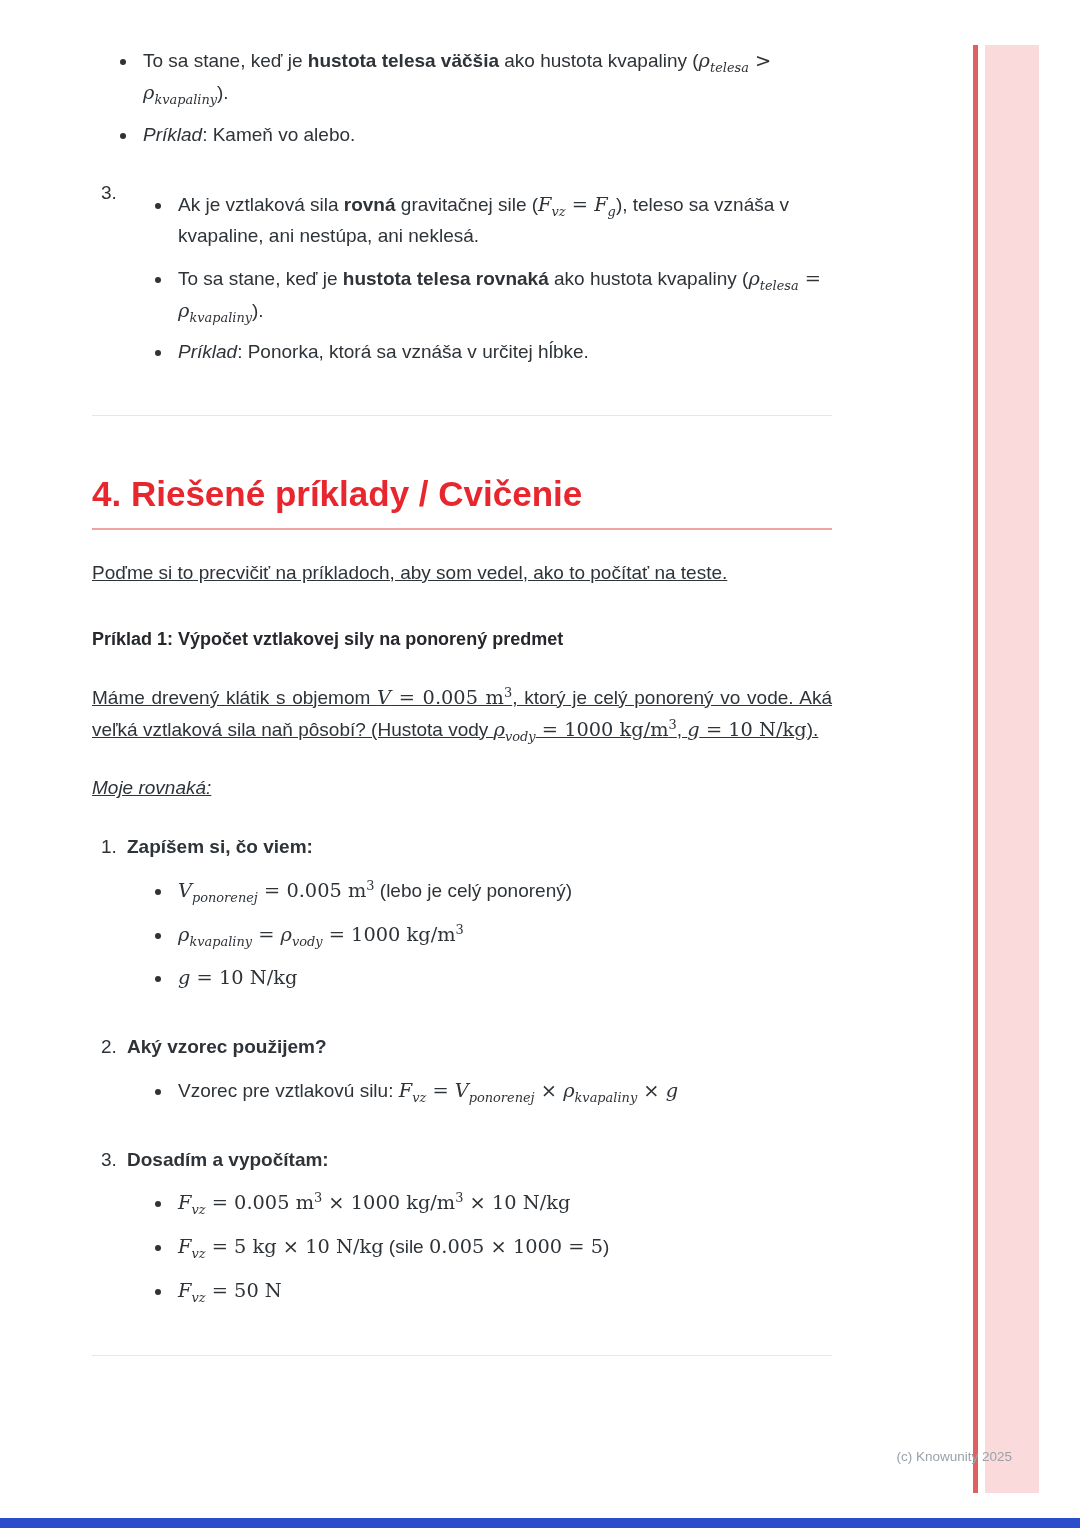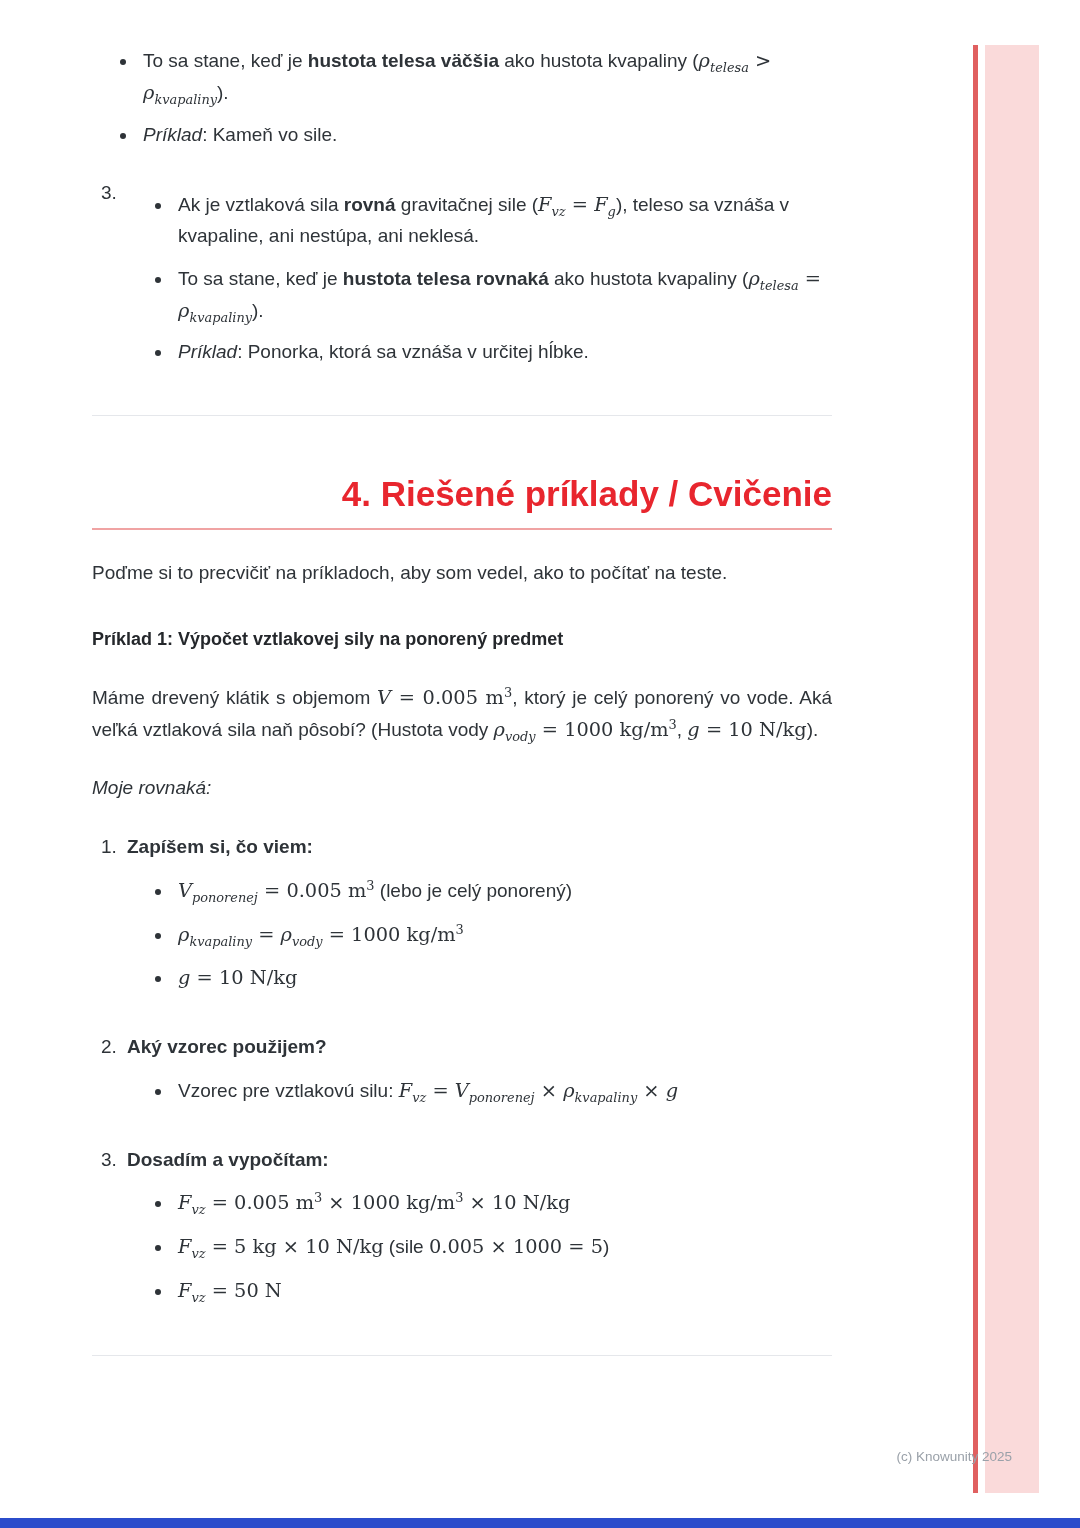": Kameň vo sile." span { text: sile -> alebo }
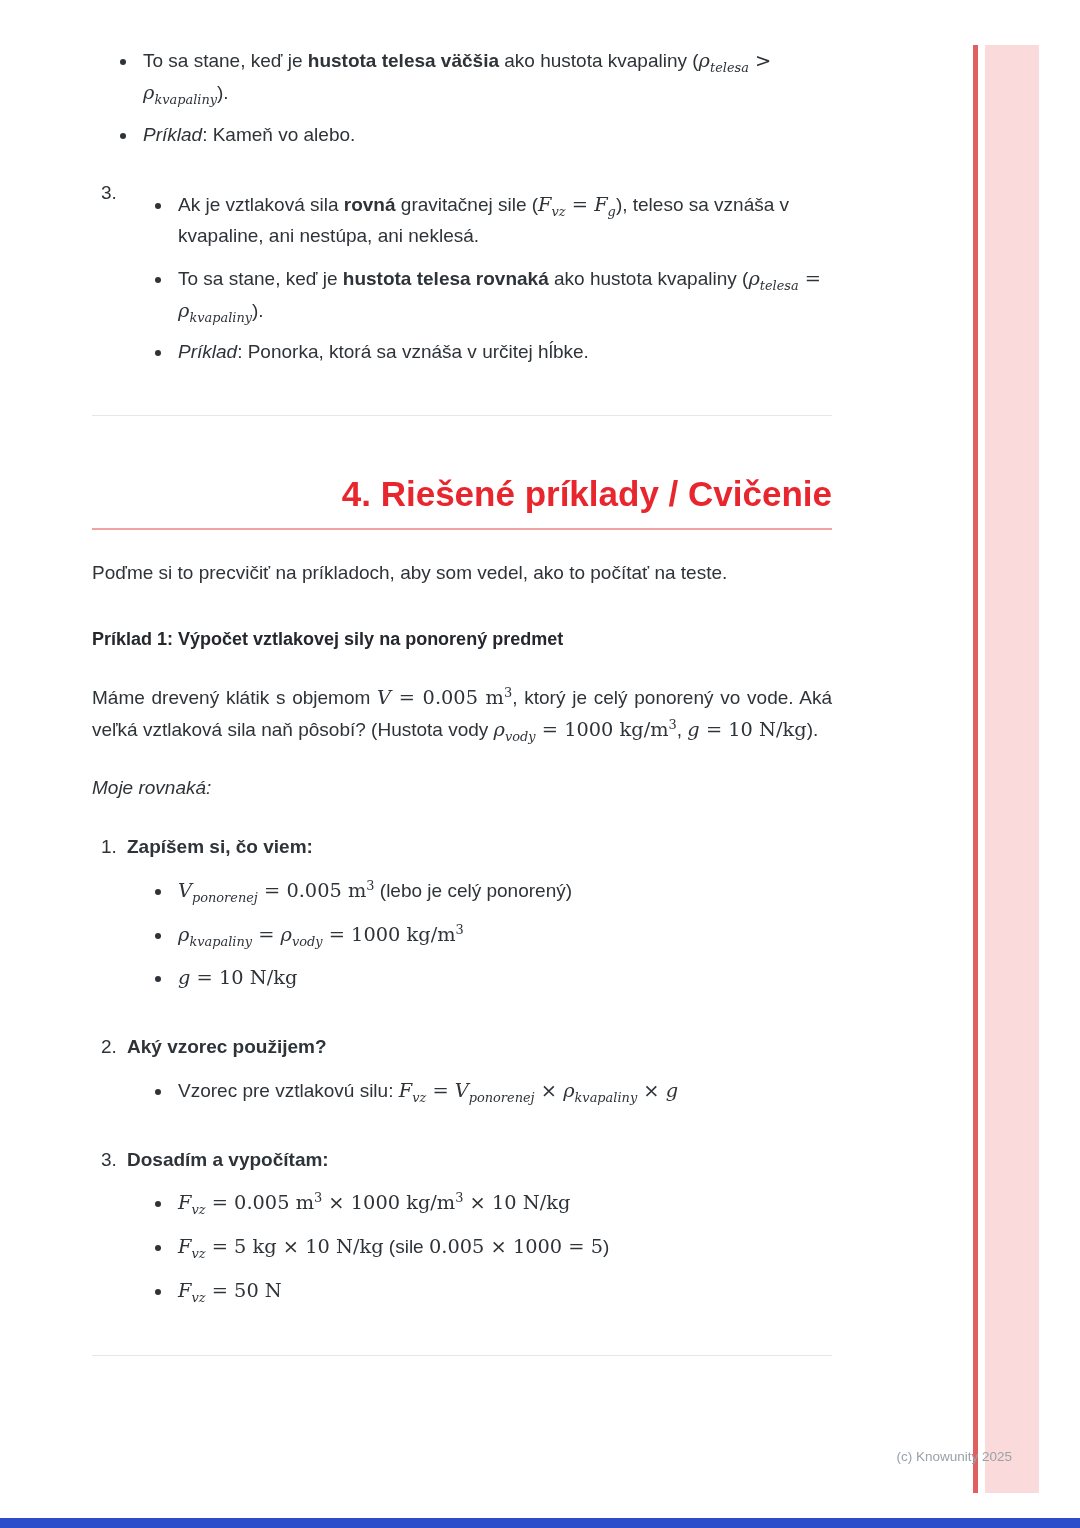"4. Riešené príklady / Cvičenie" h2.red { text-align: right -> none }
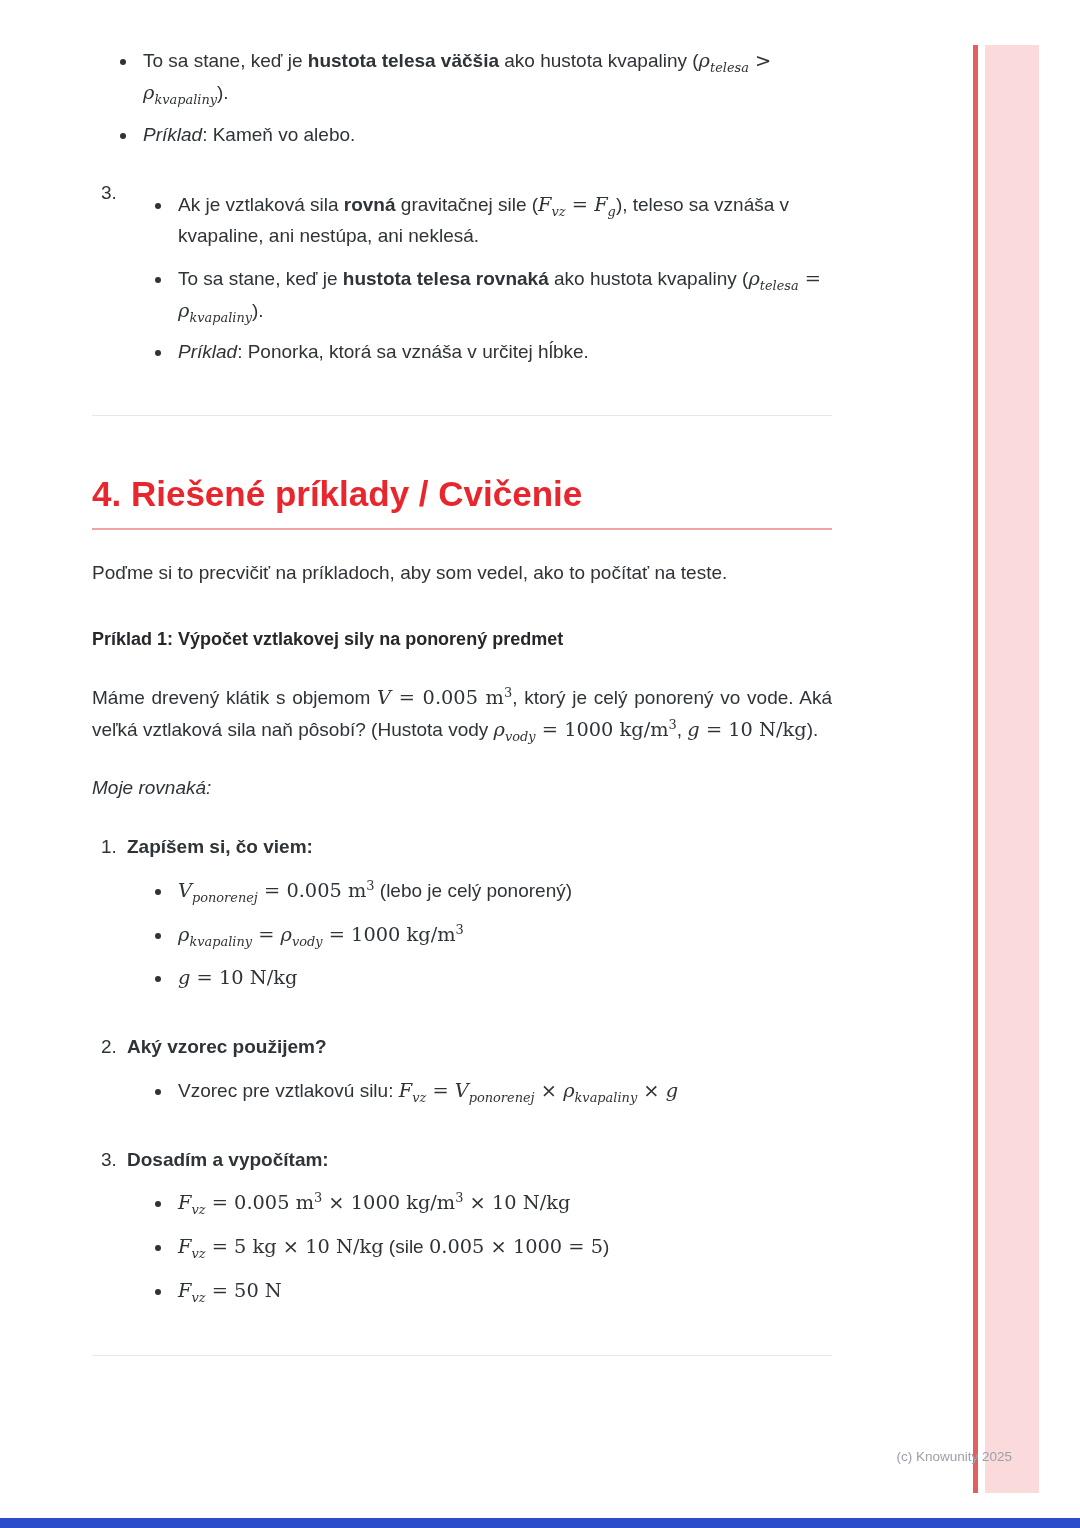"Poďme si to precvičiť na" p { text-decoration: none -> underline }
